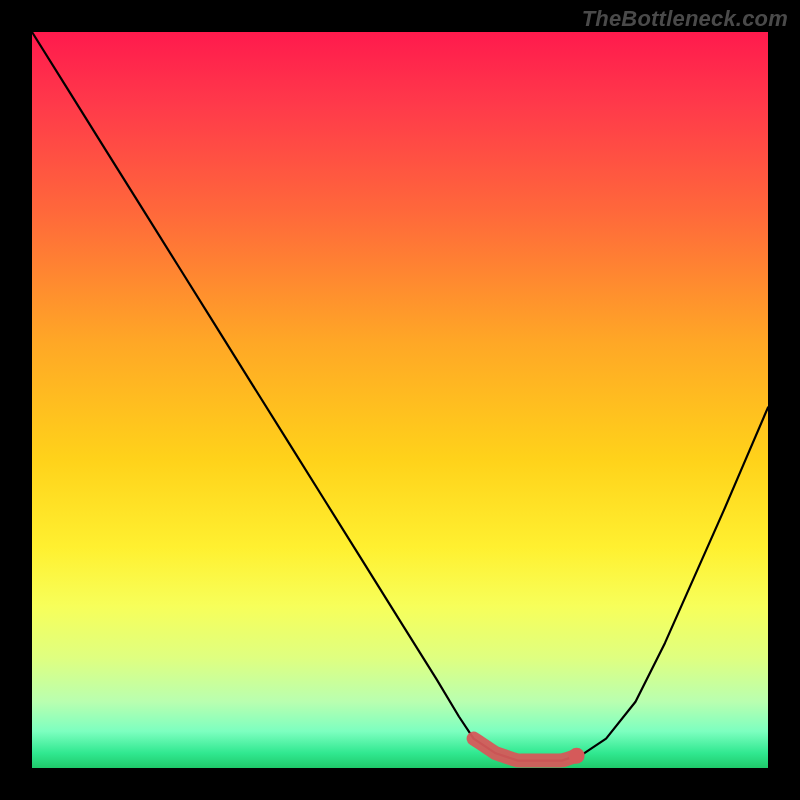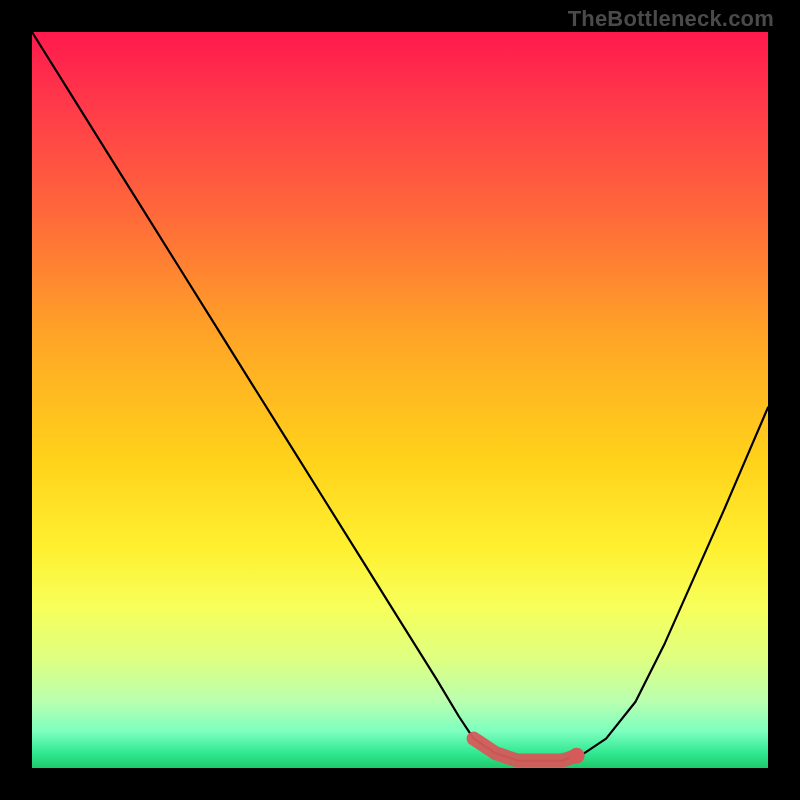"TheBottleneck.com" .watermark { font-style: none -> italic; right: 26px -> 12px }
